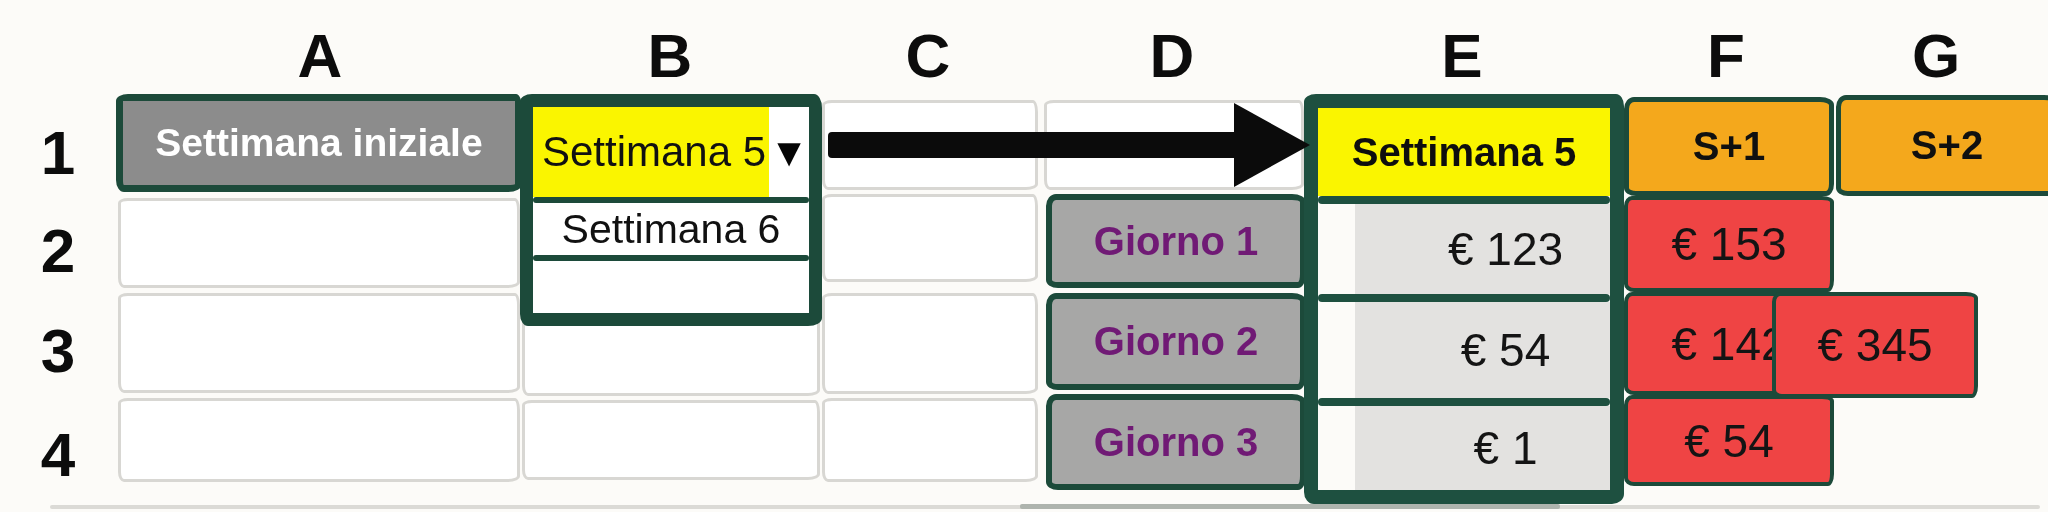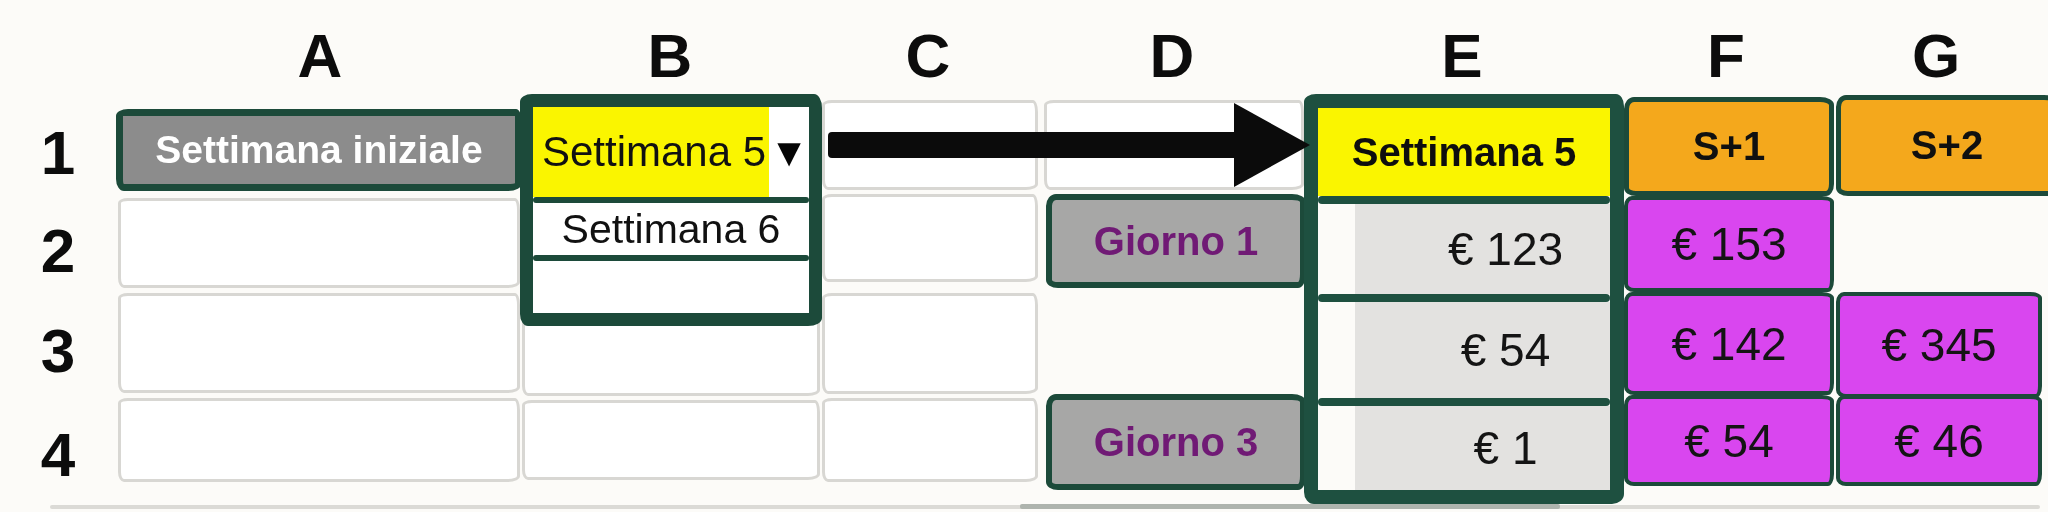"Settimana iniziale" div.cell { height: 82px -> 98px; top: 109px -> 94px }
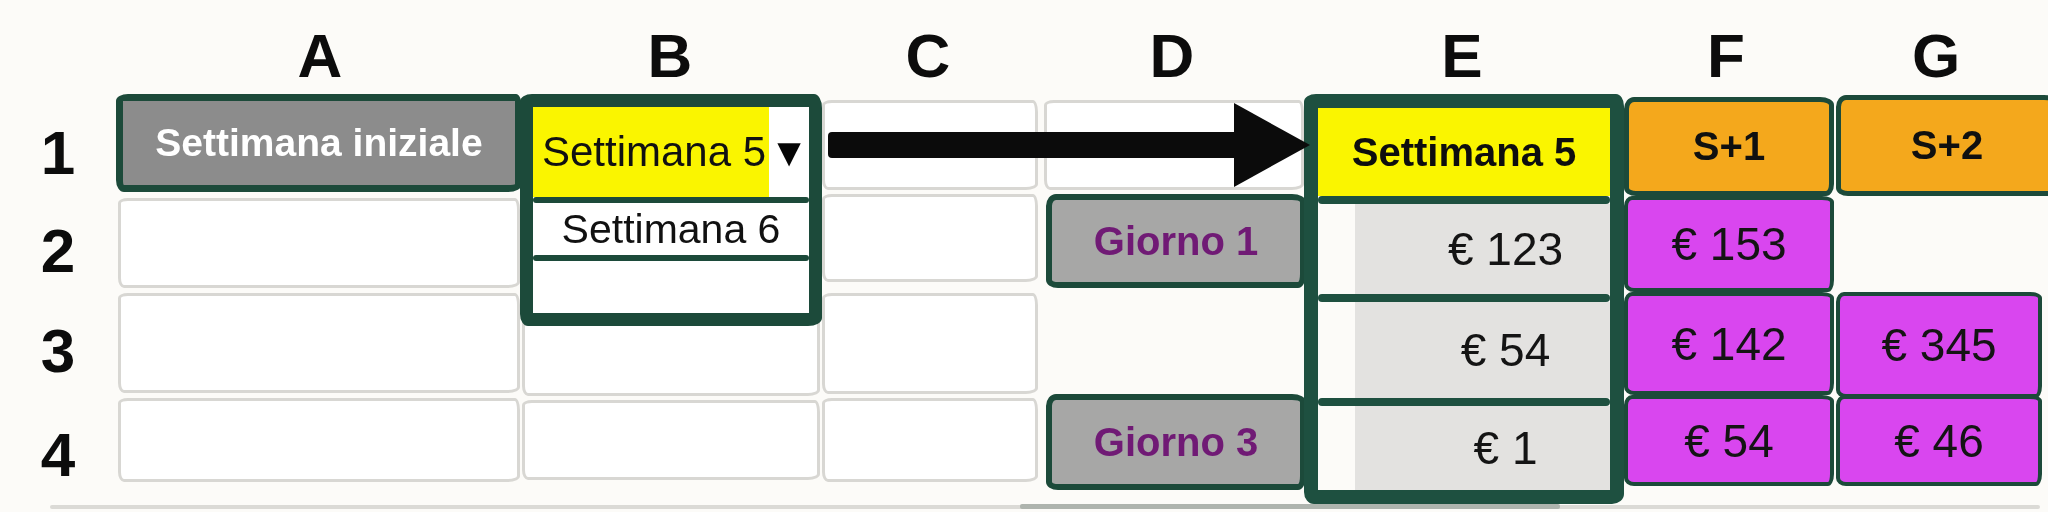"€ 153" .val { background: #d946ef -> #ef4444 }
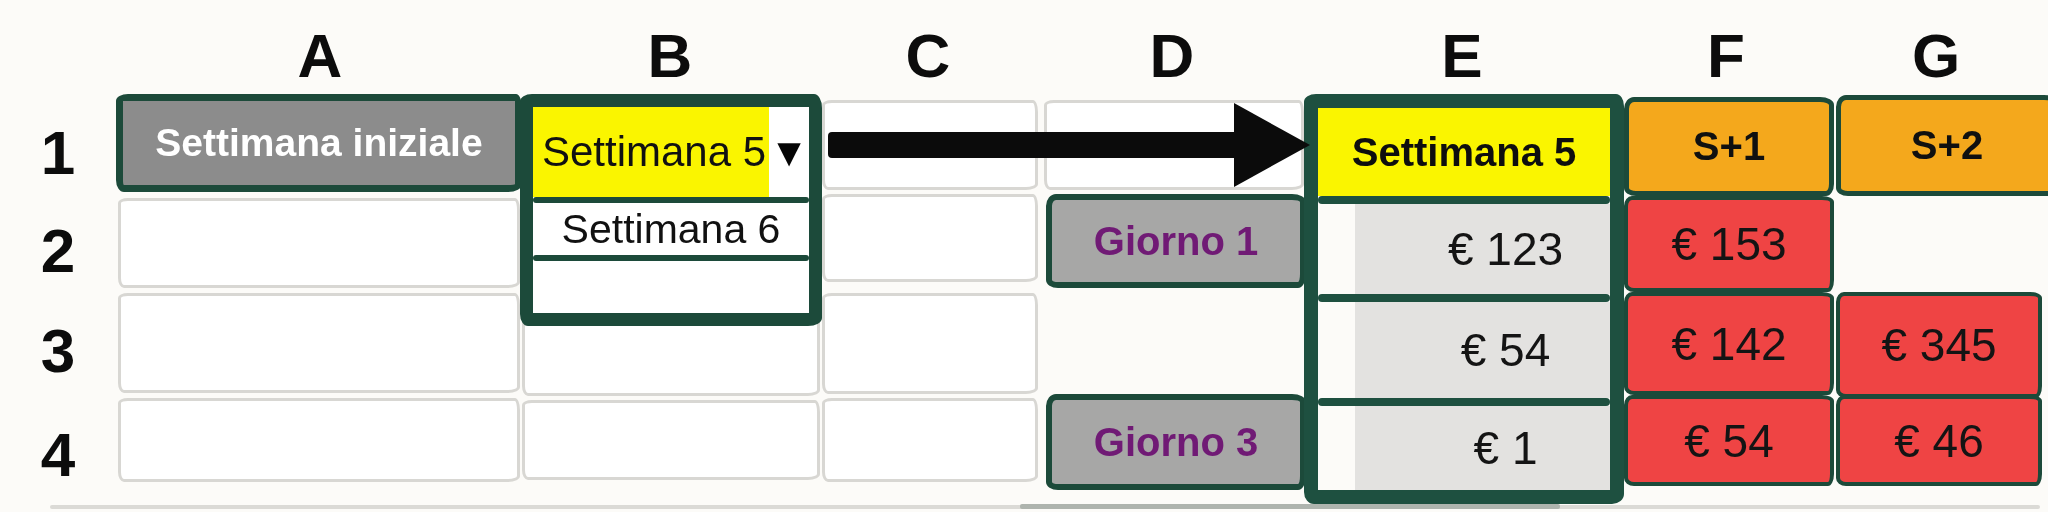"Giorno 2" div.cell { html: none -> <div>Giorno 2</div> }
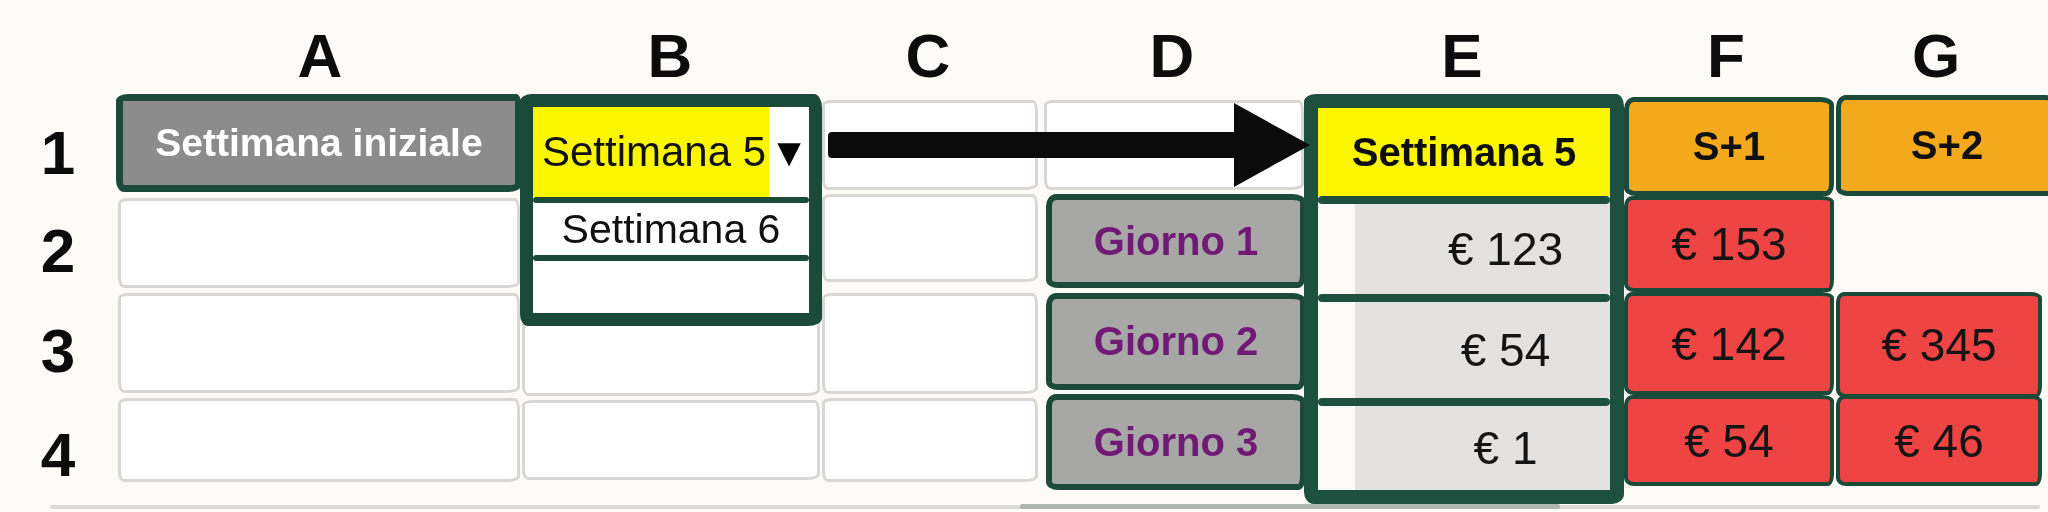"€ 345" div.cell { left: 1836px -> 1772px }
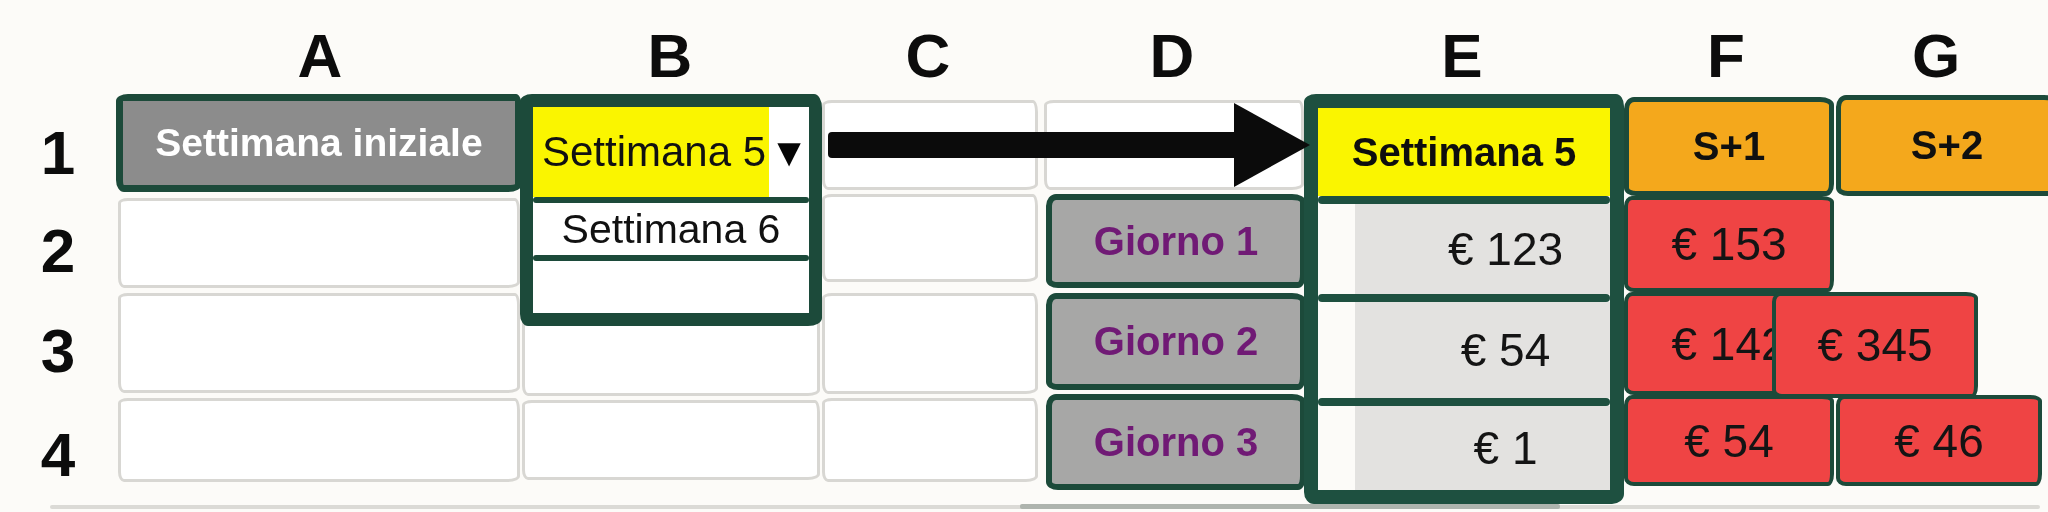"€ 46" div.cell { html: <div>€ 46</div> -> none }
